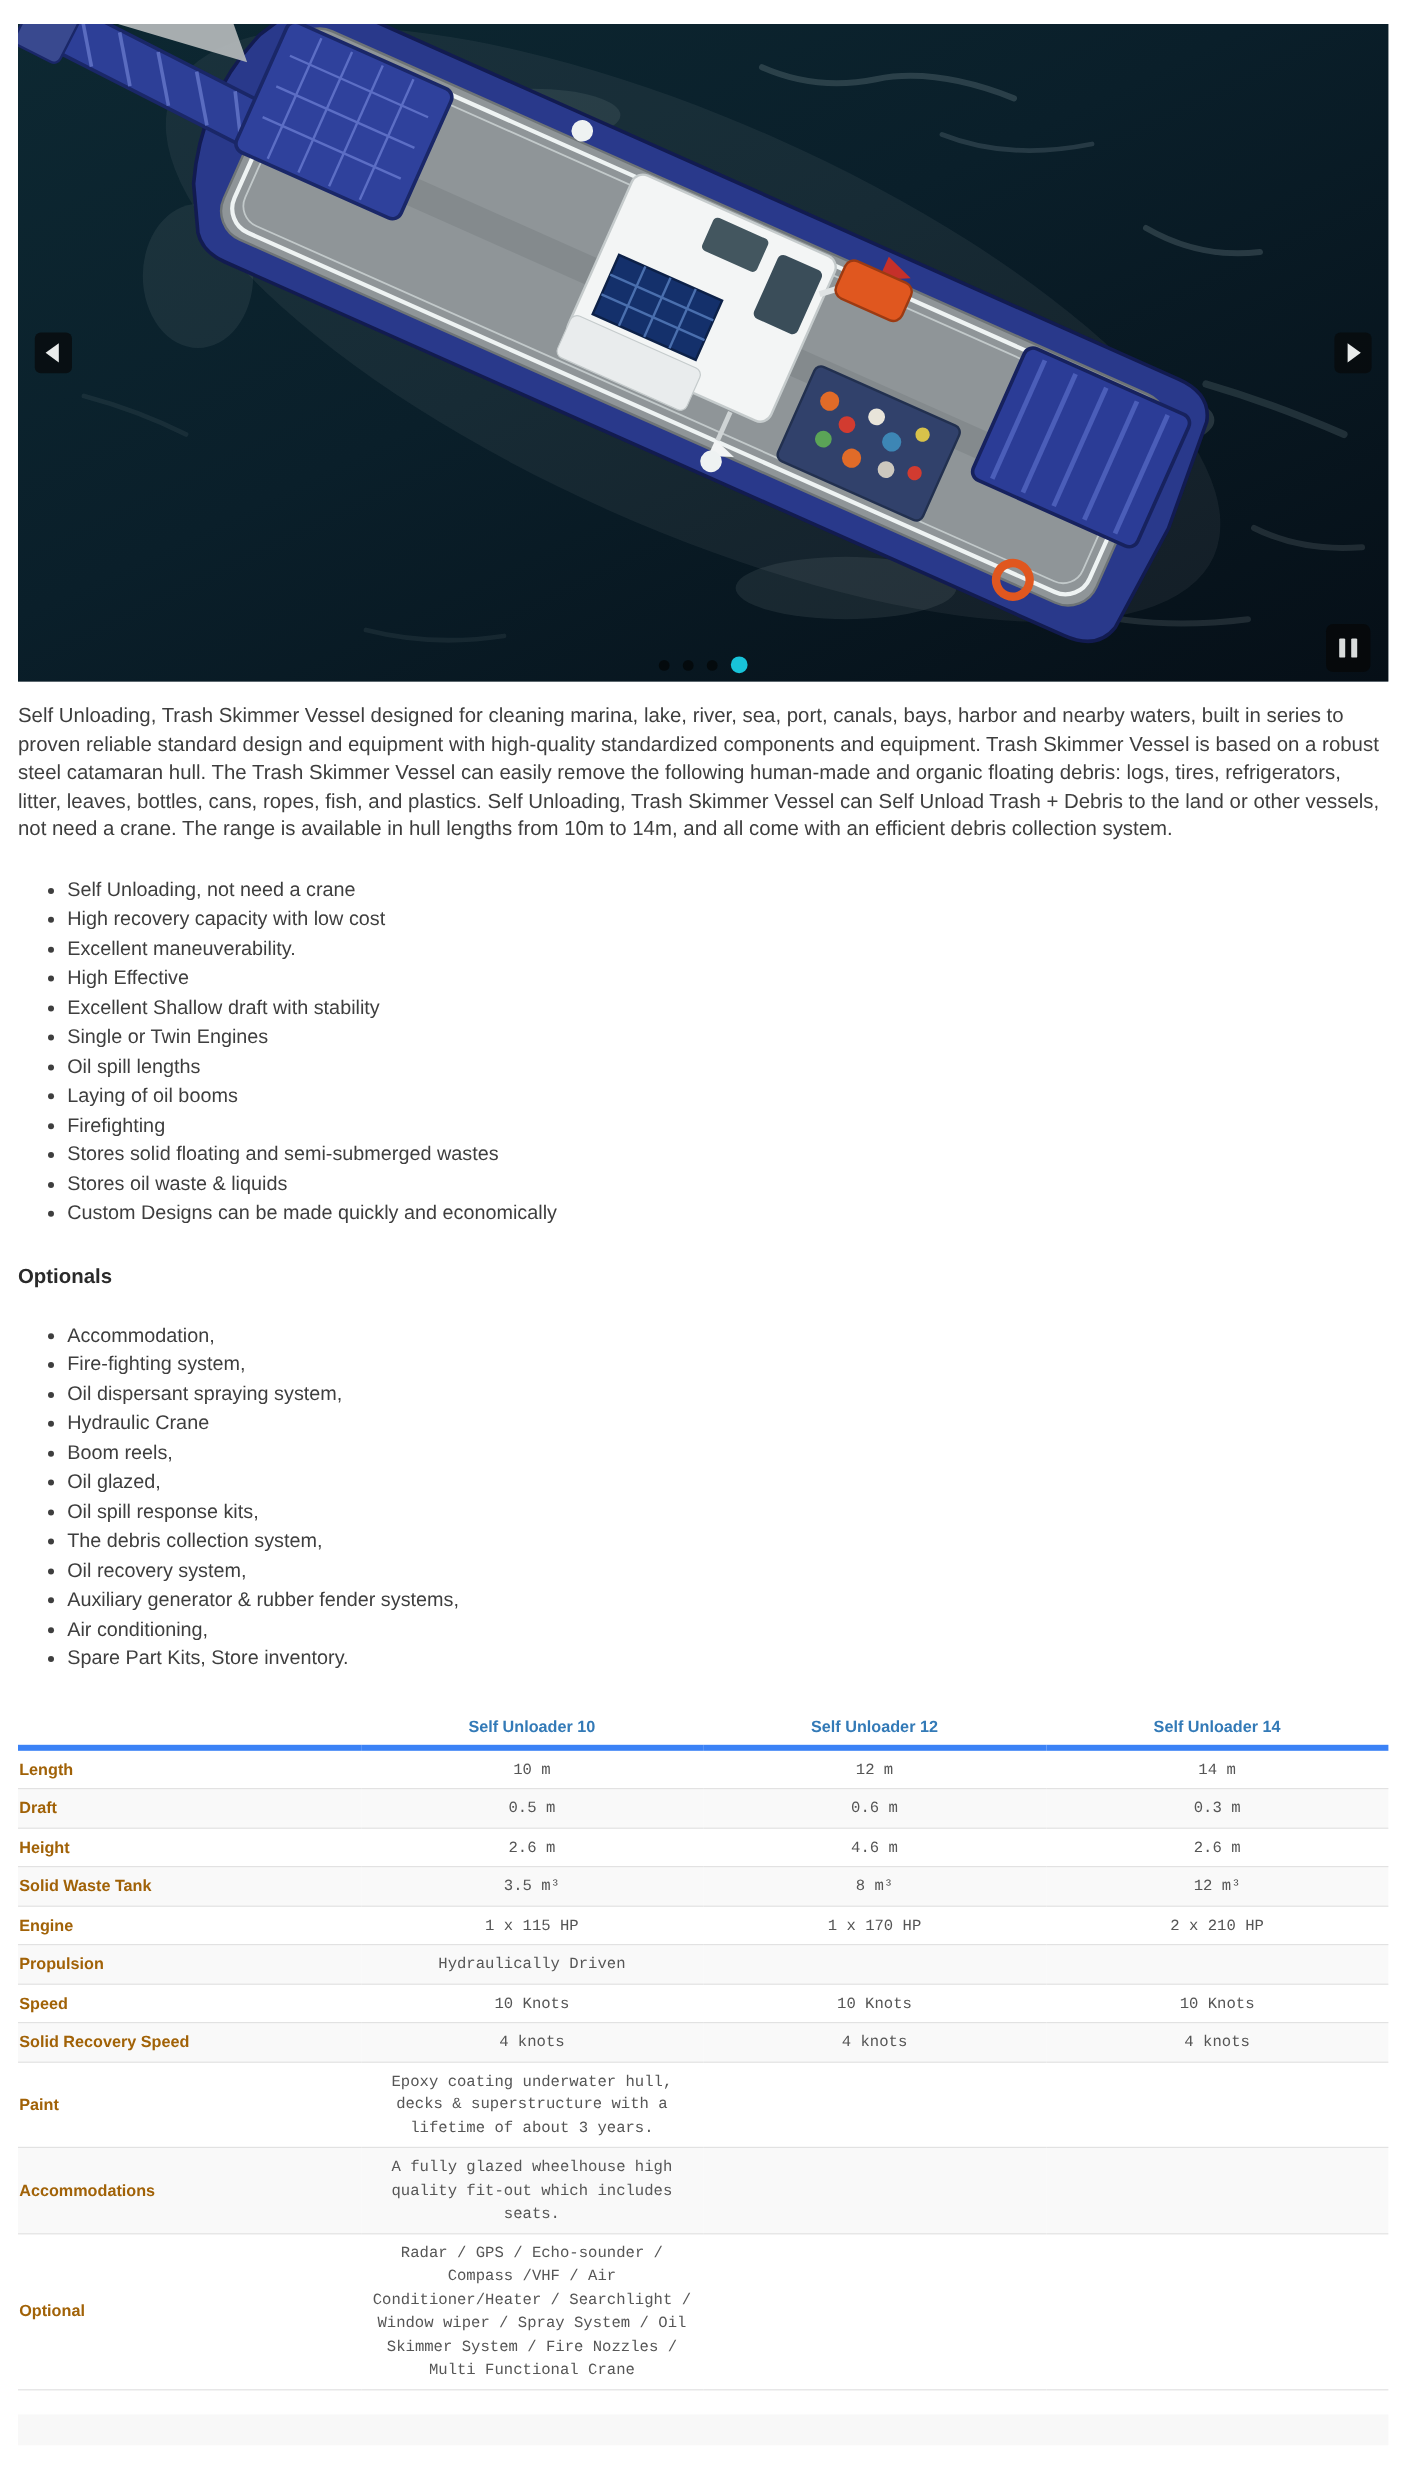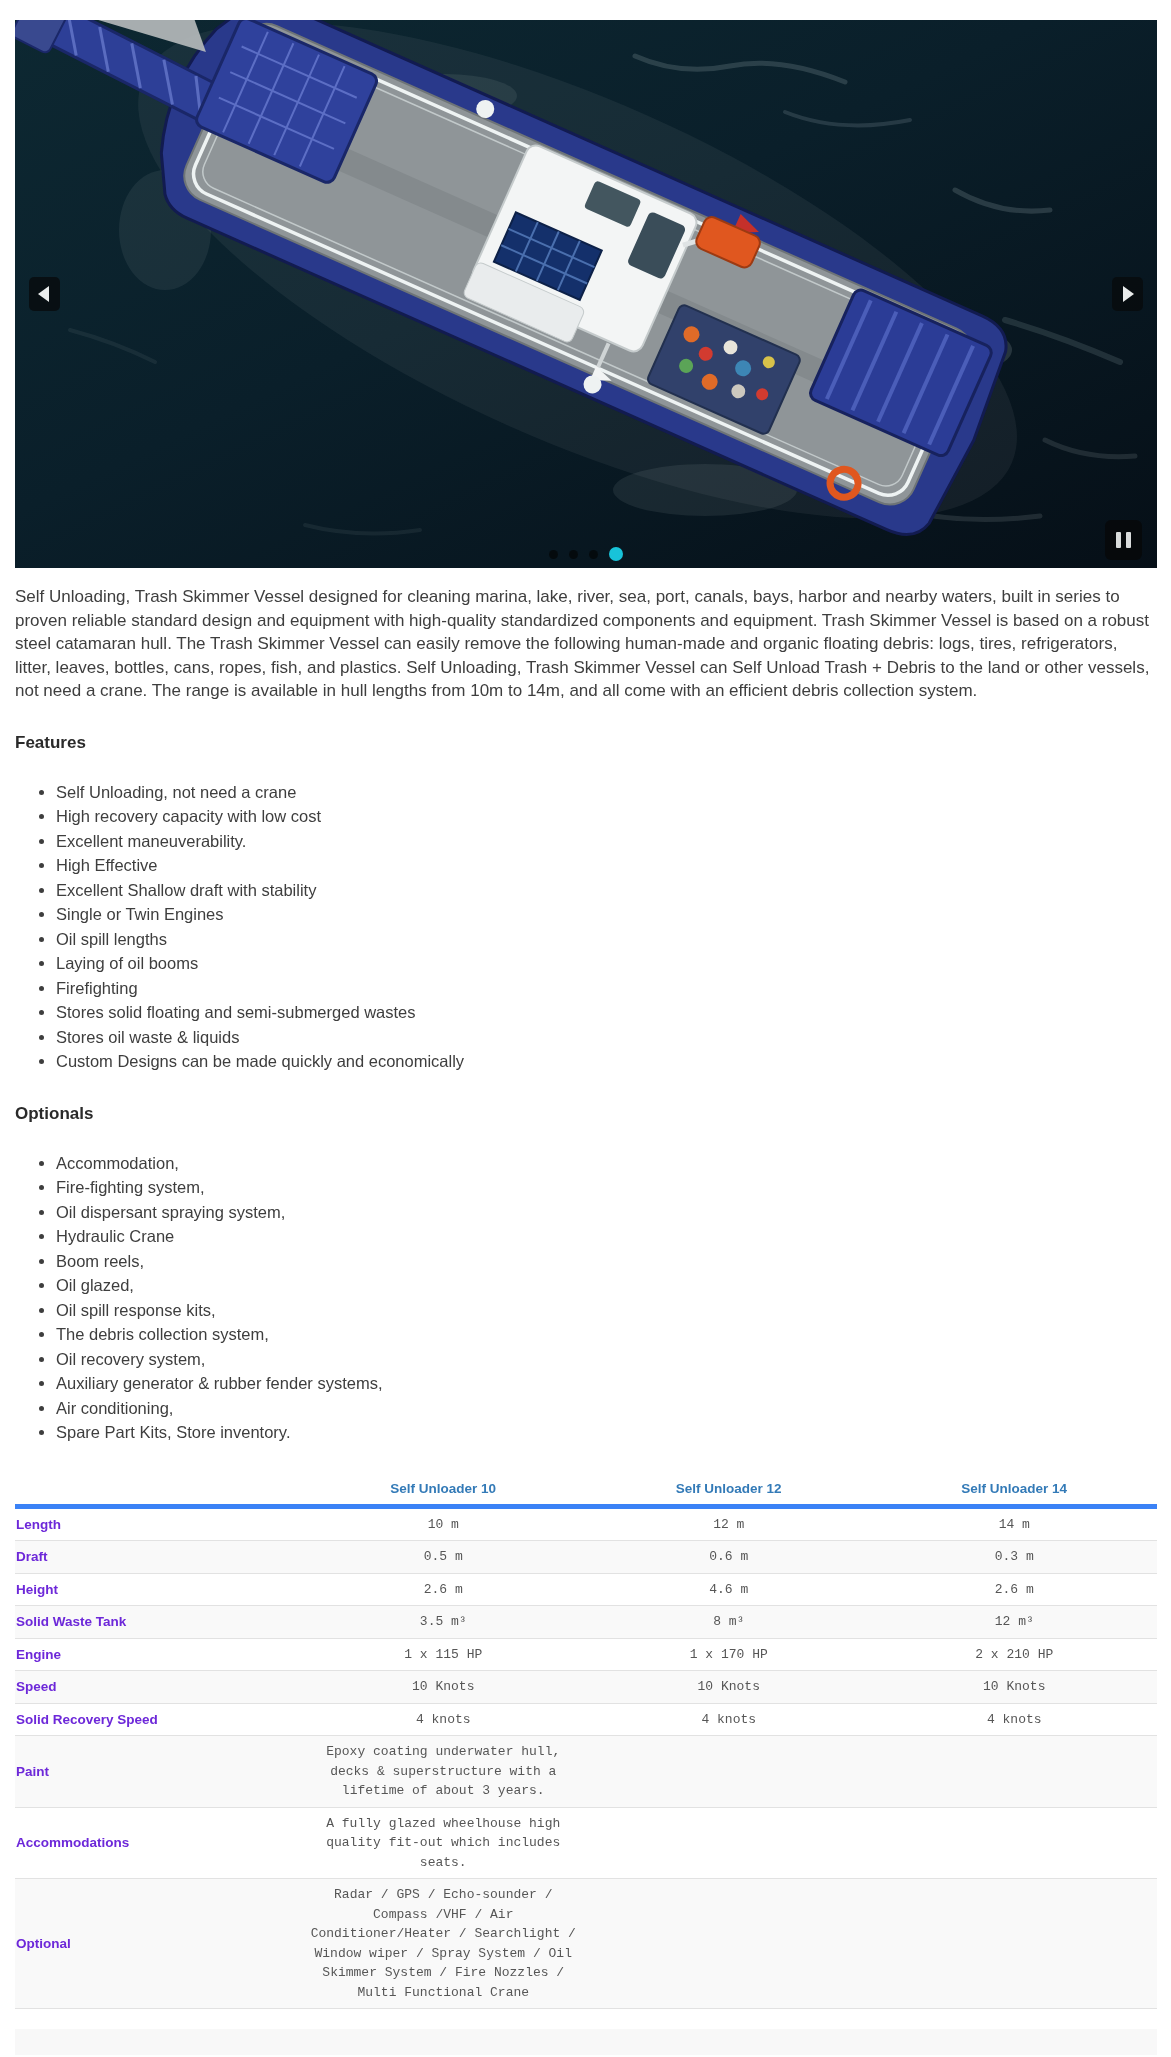"Features" h2.section-title { html: <h2>Features</h2> -> none }
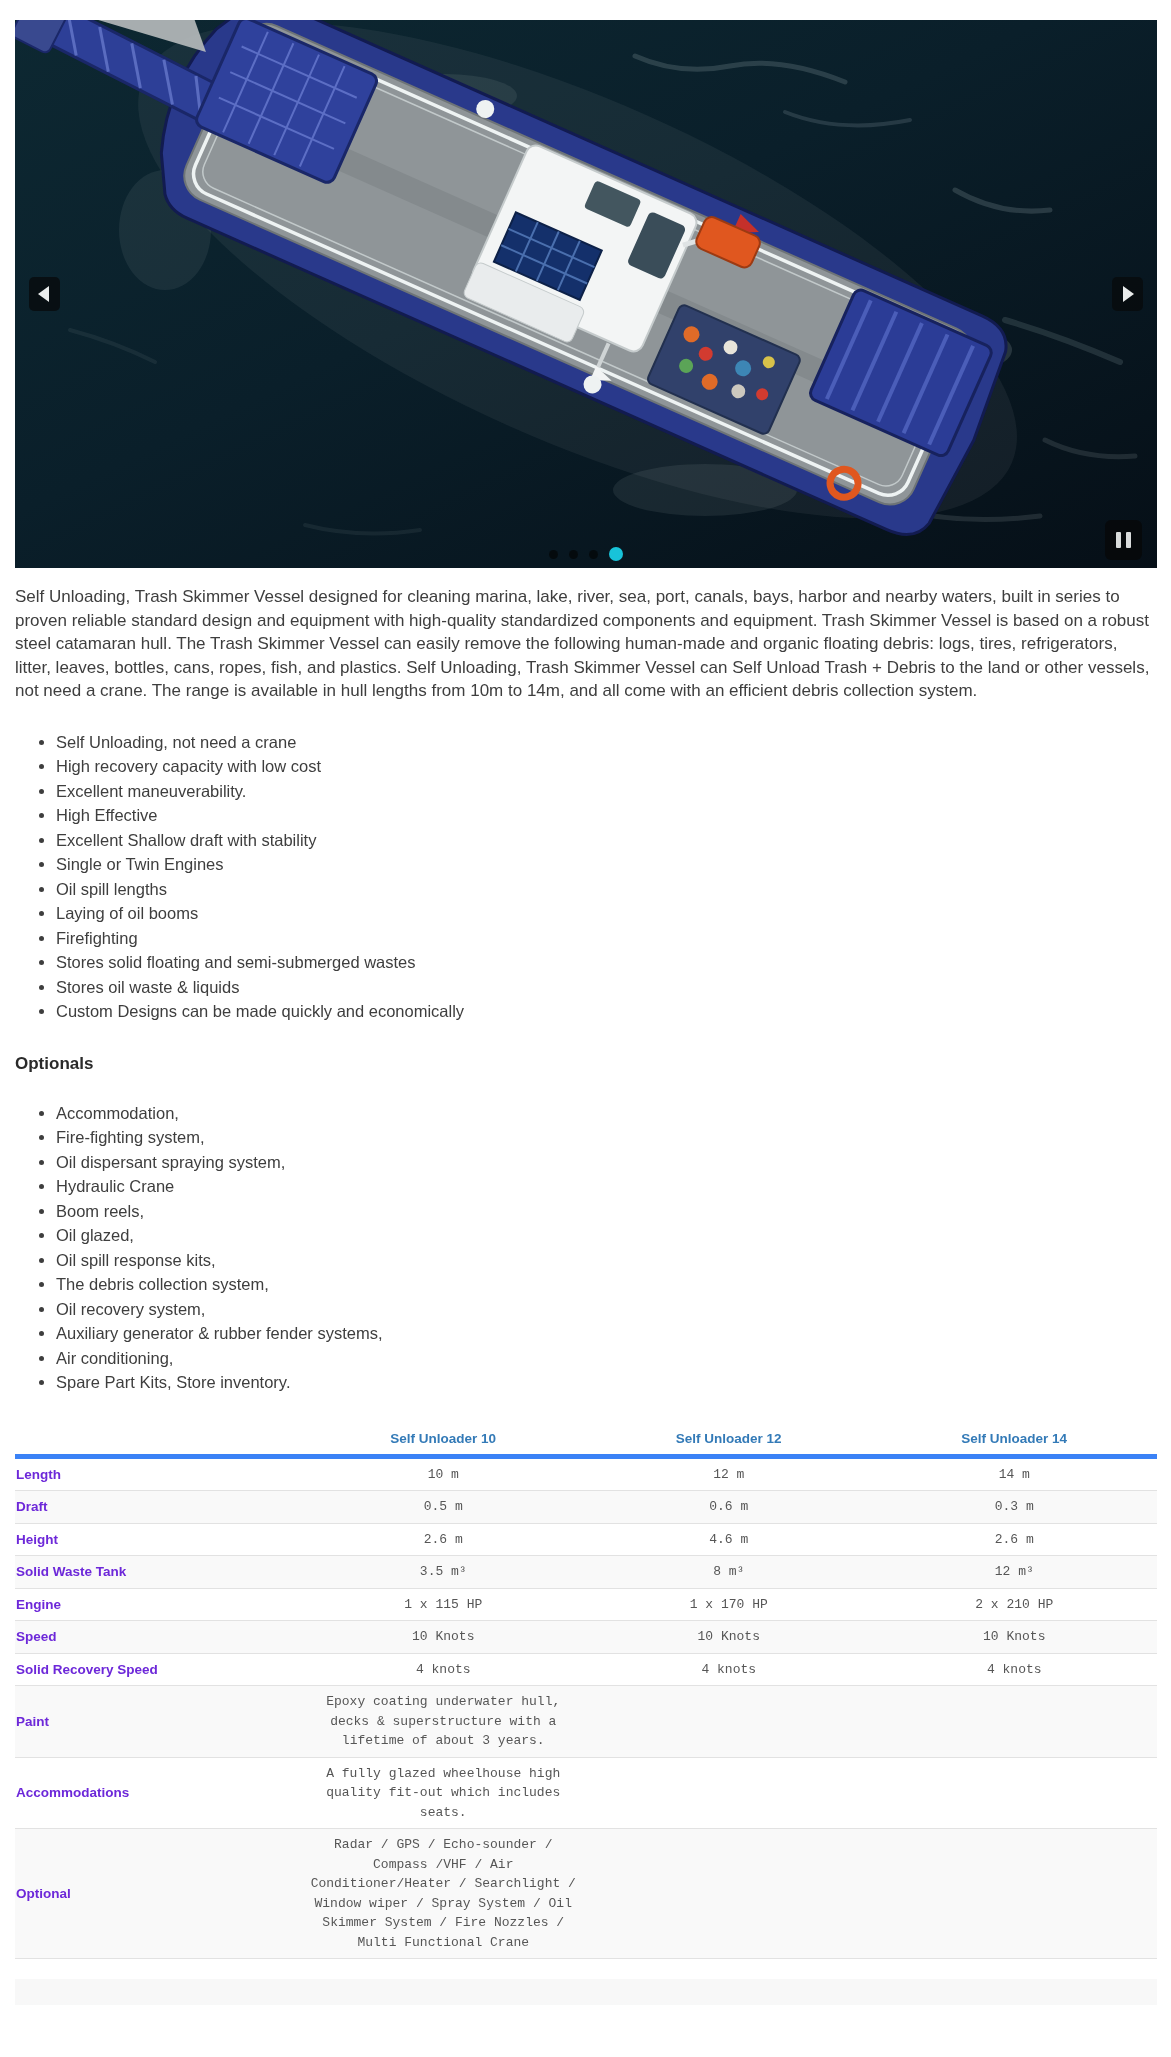"Length" table.specs tbody th { color: #6d28d9 -> #a16207 }
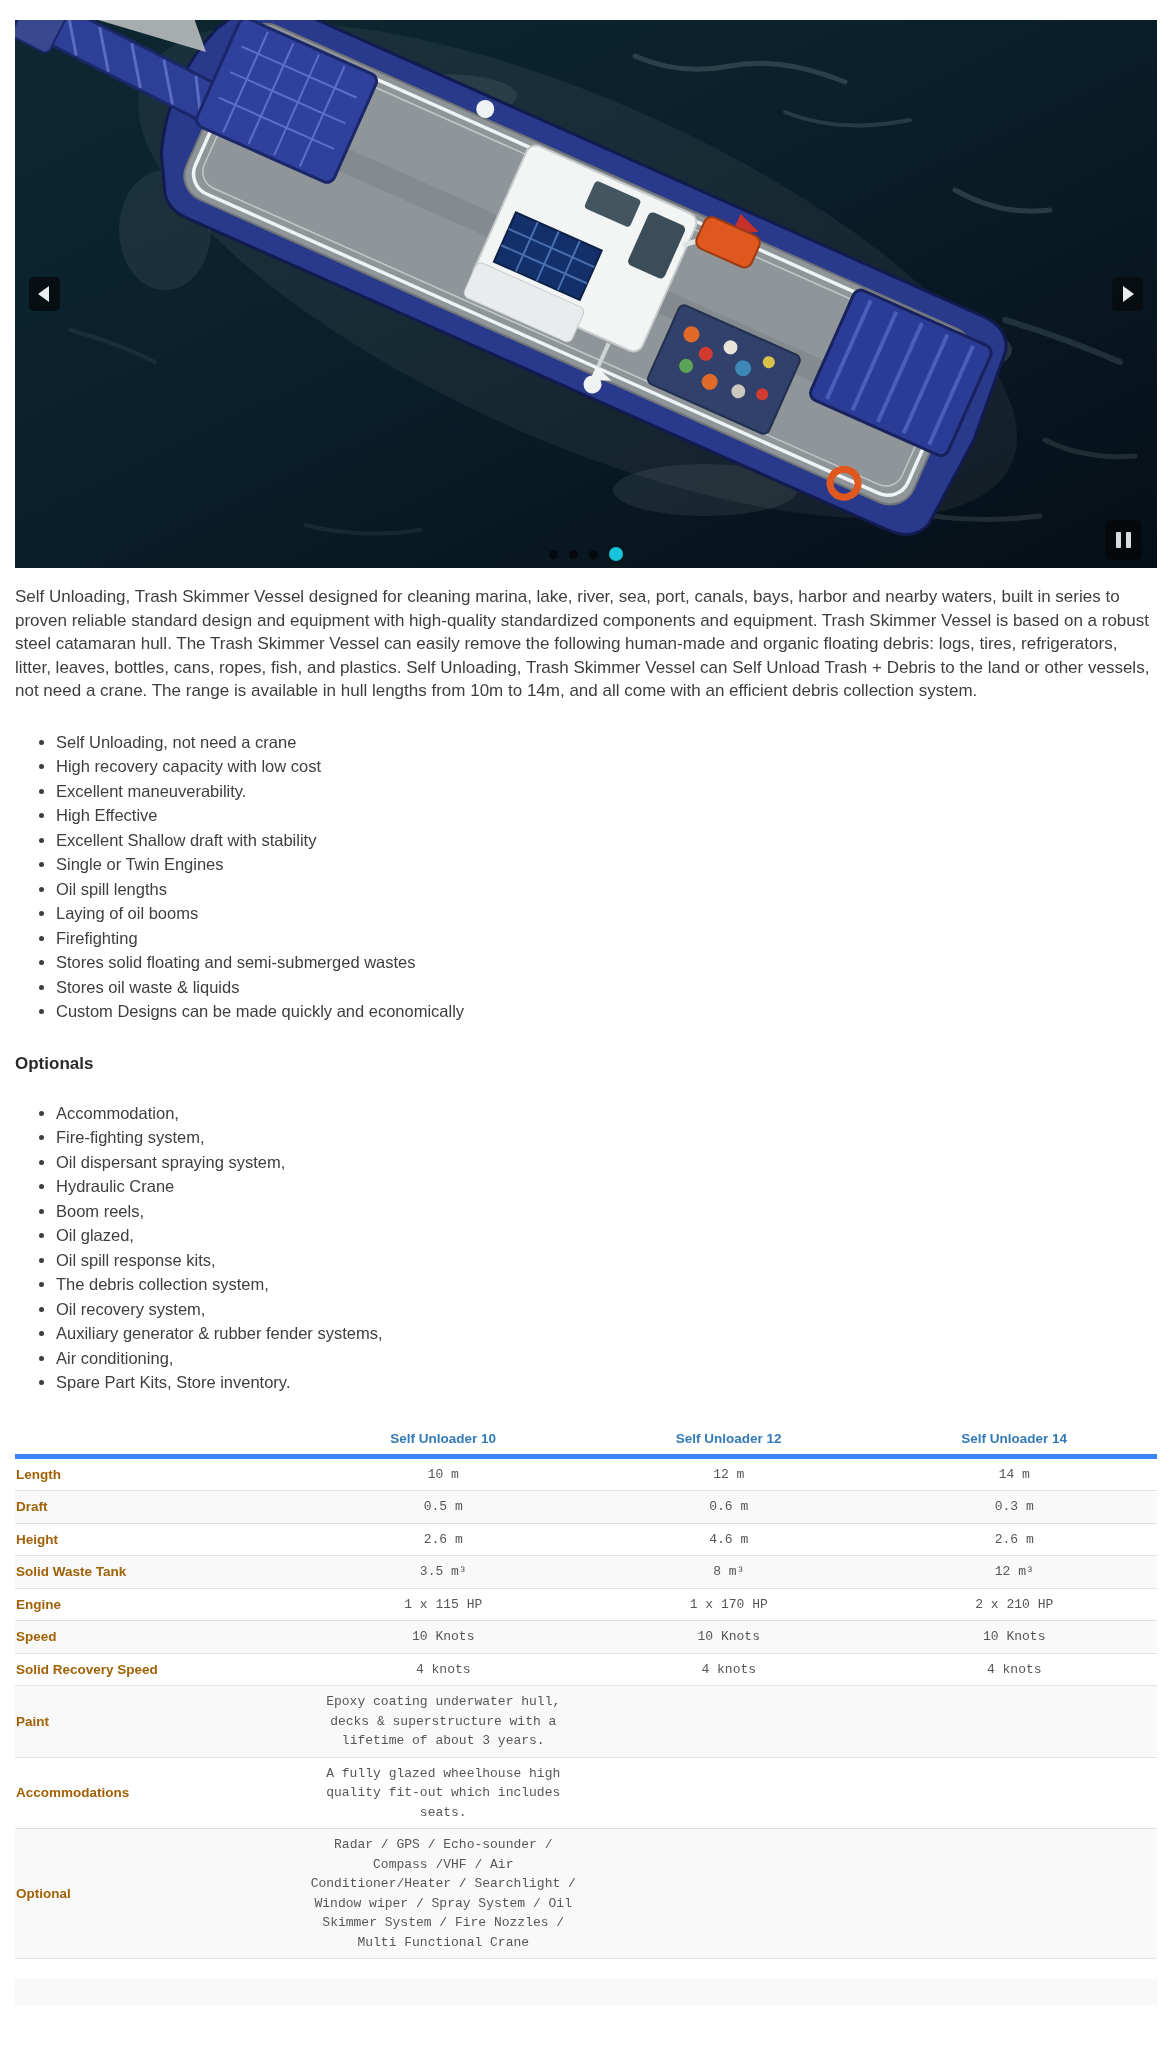"Propulsion" tr { html: none -> <tr> <th>Propulsion</th> <td>Hydraulically Driven</td> <td></td> <td></td> </tr> }
